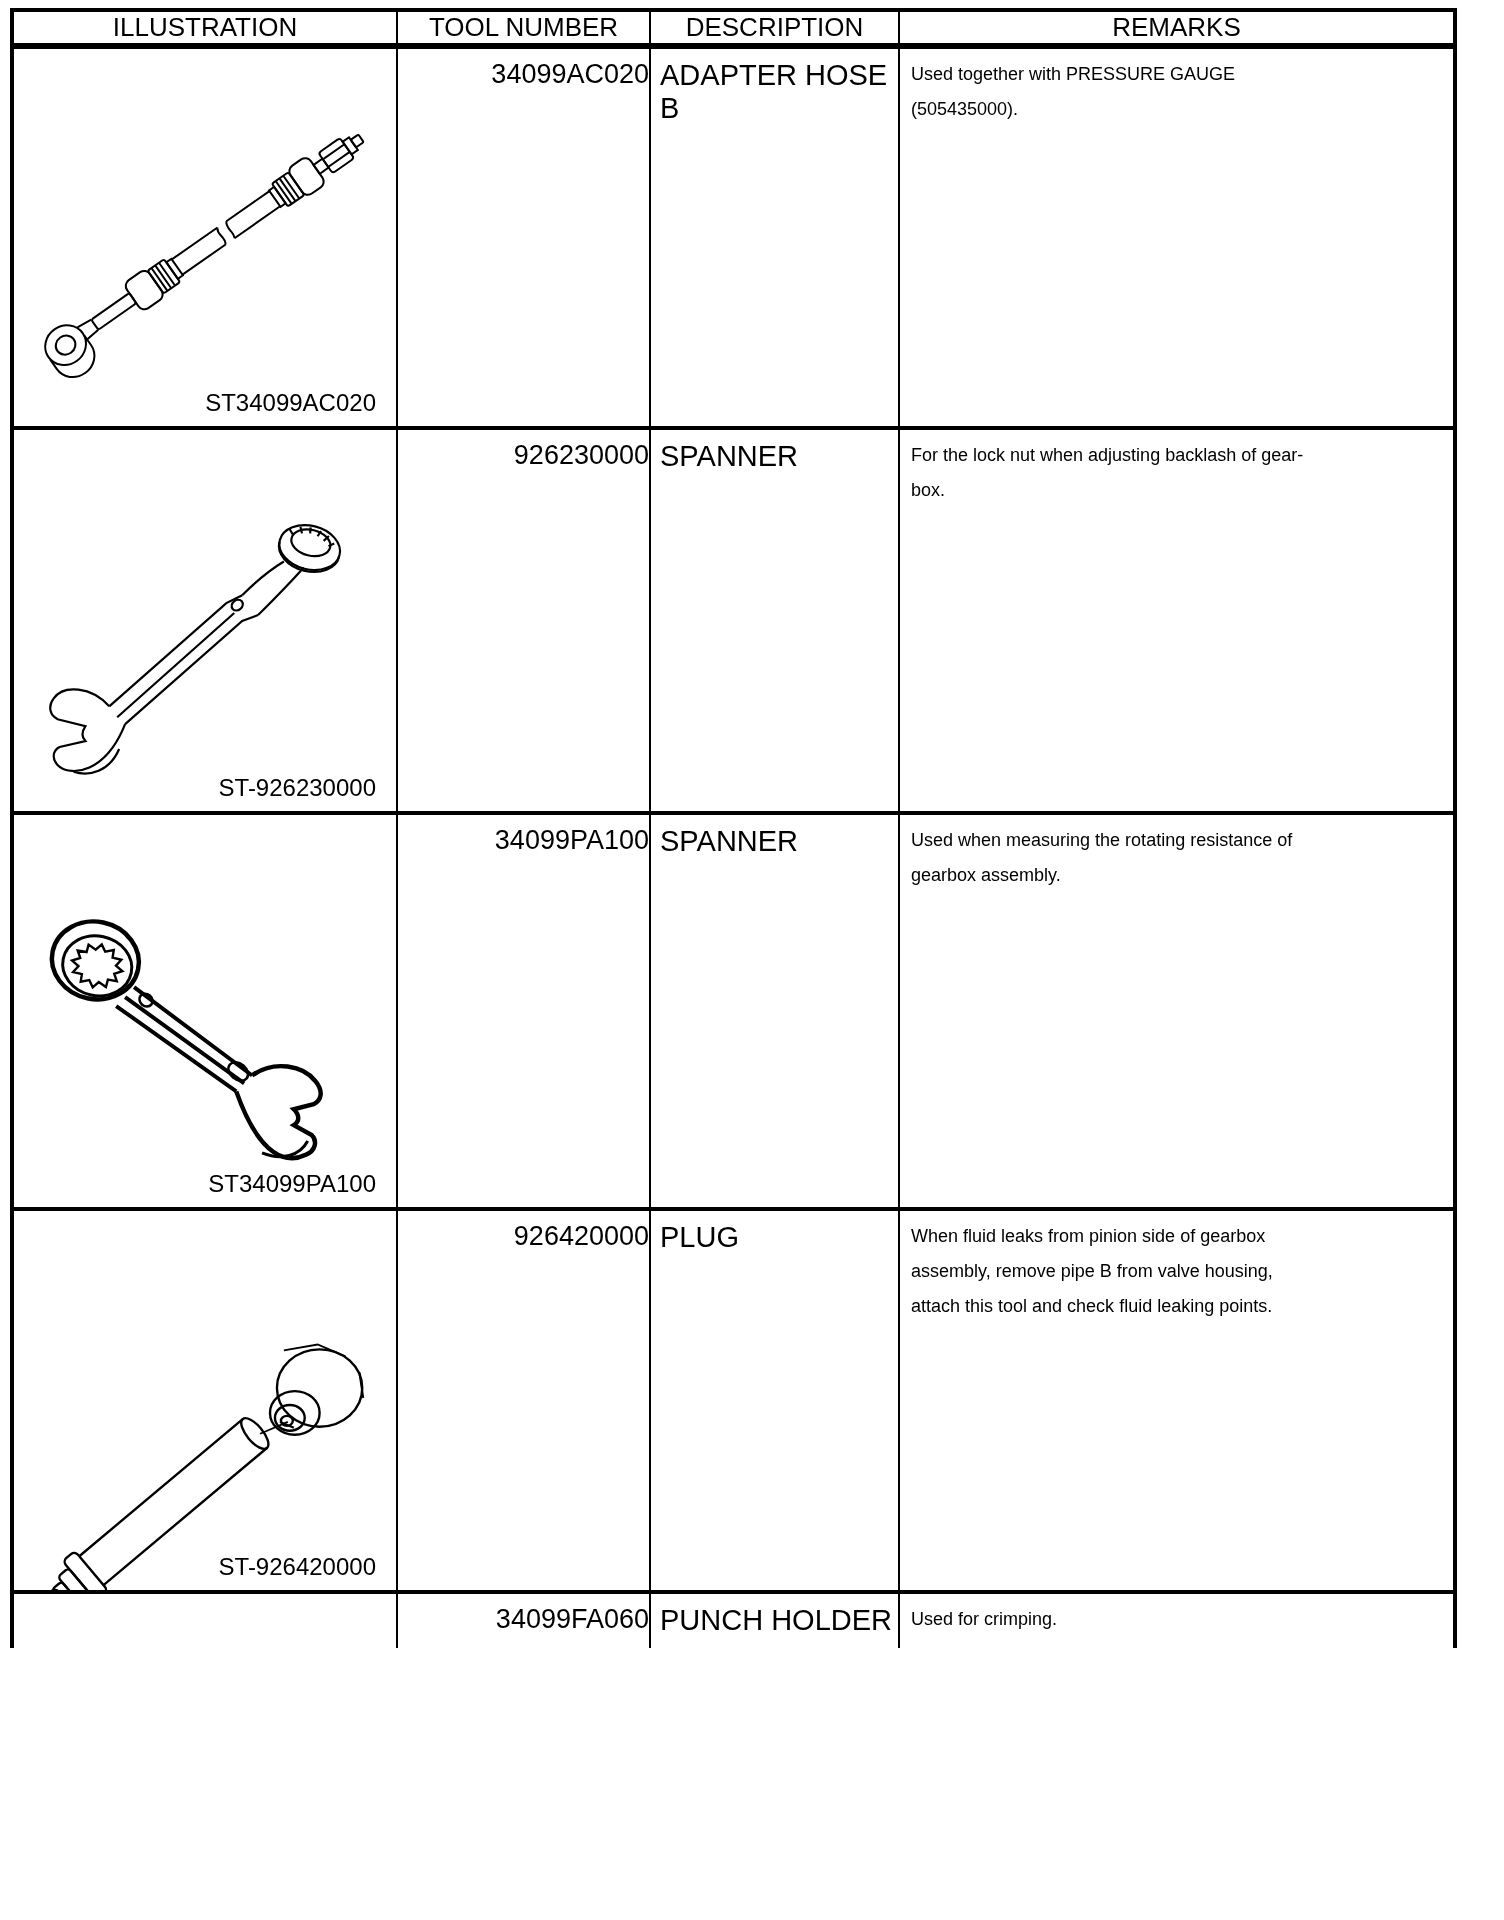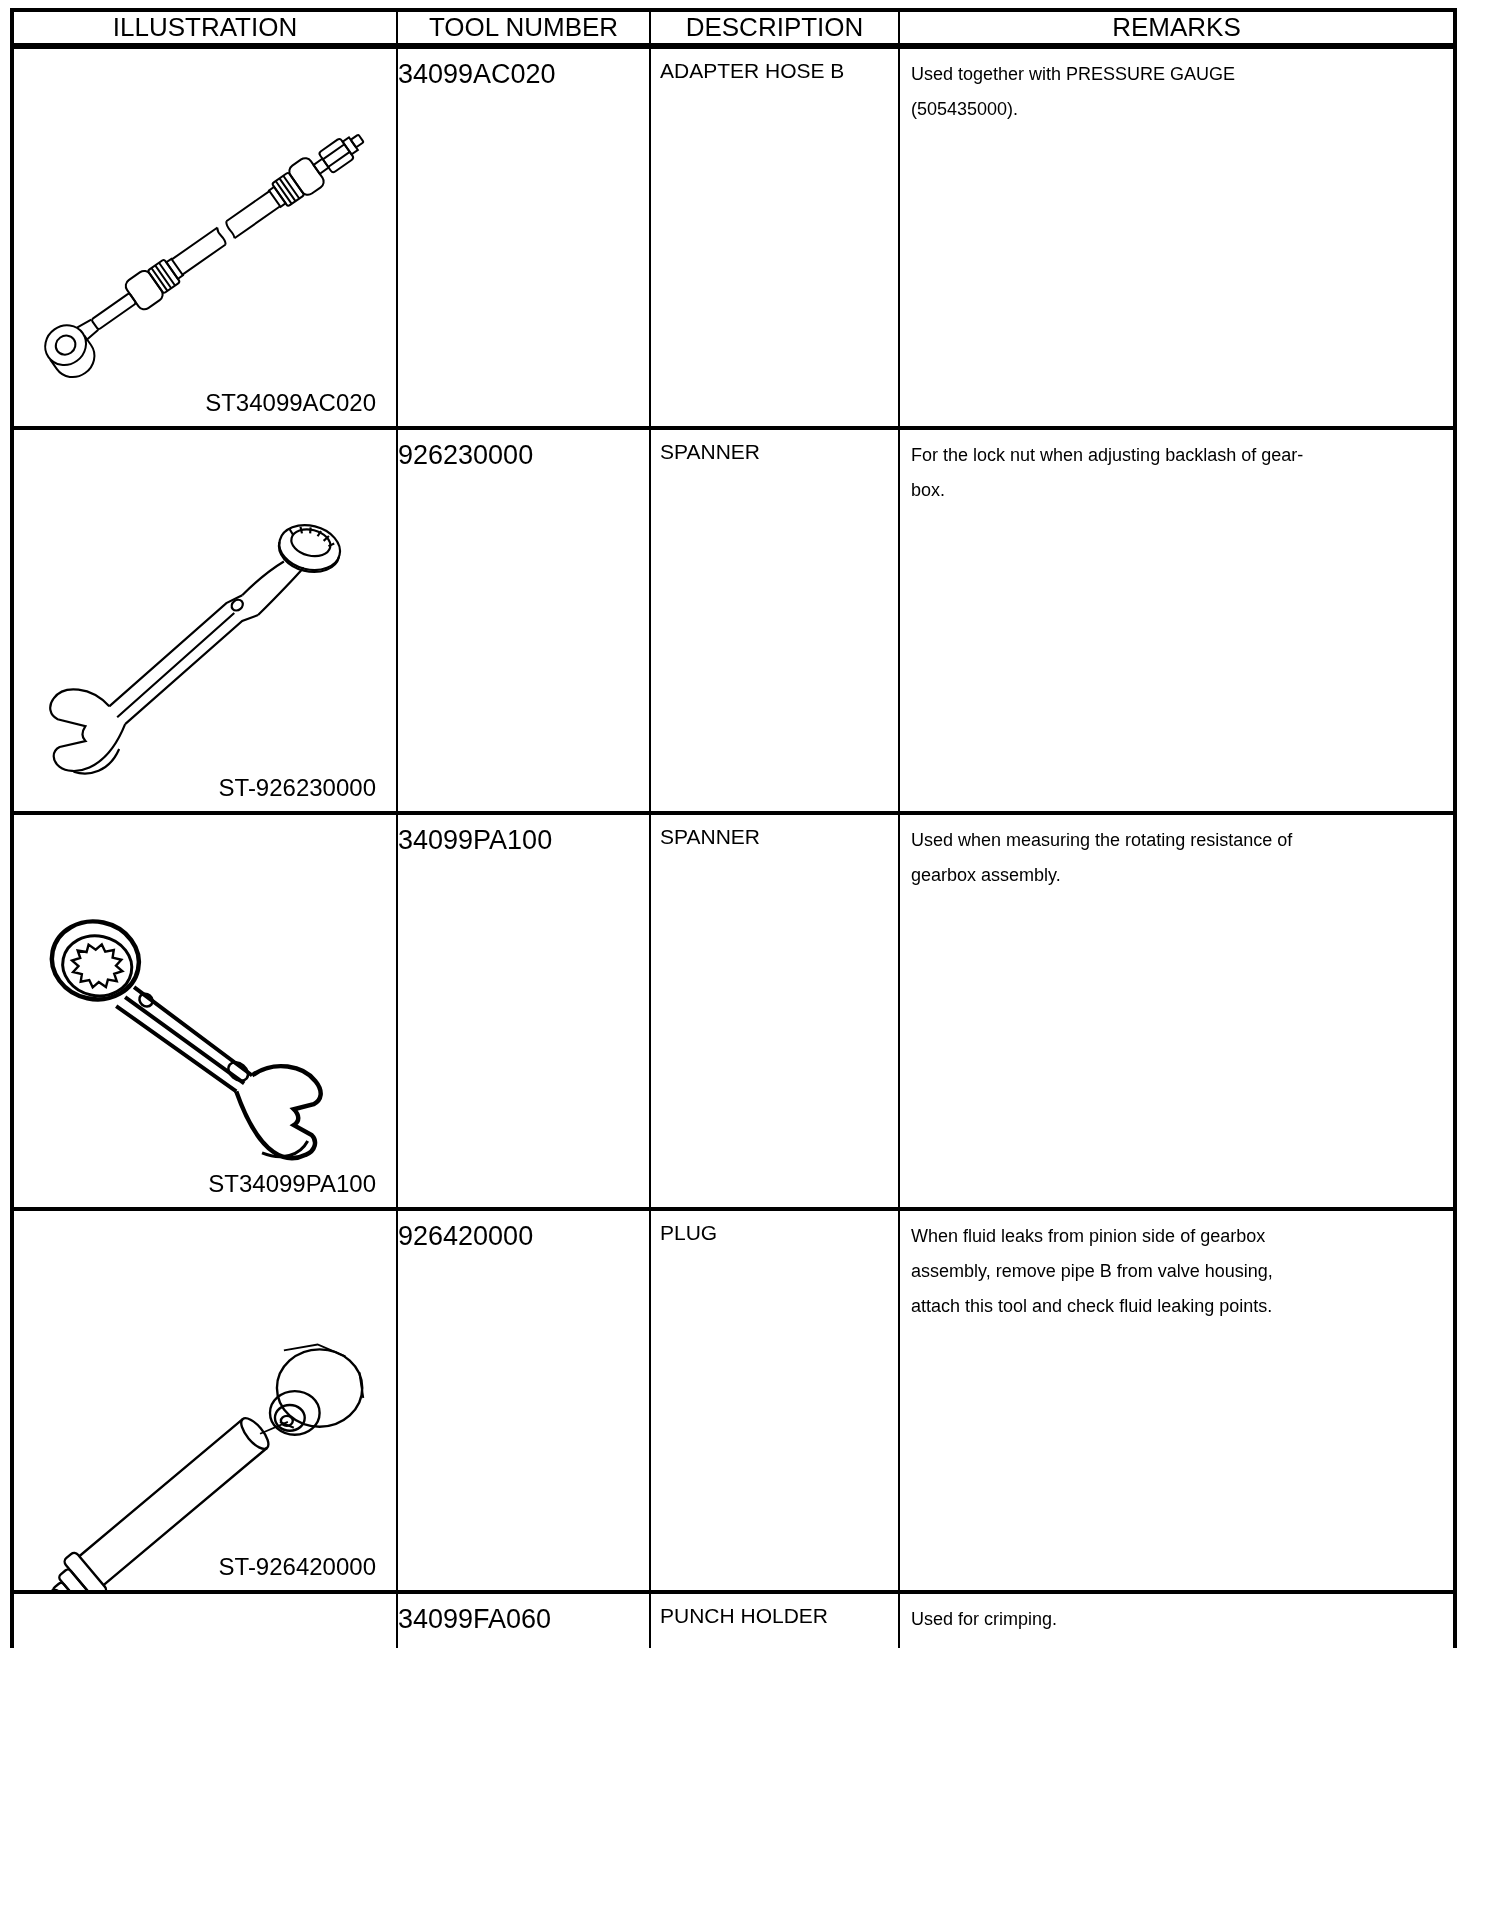"34099AC020" td.tool { text-align: left -> right }
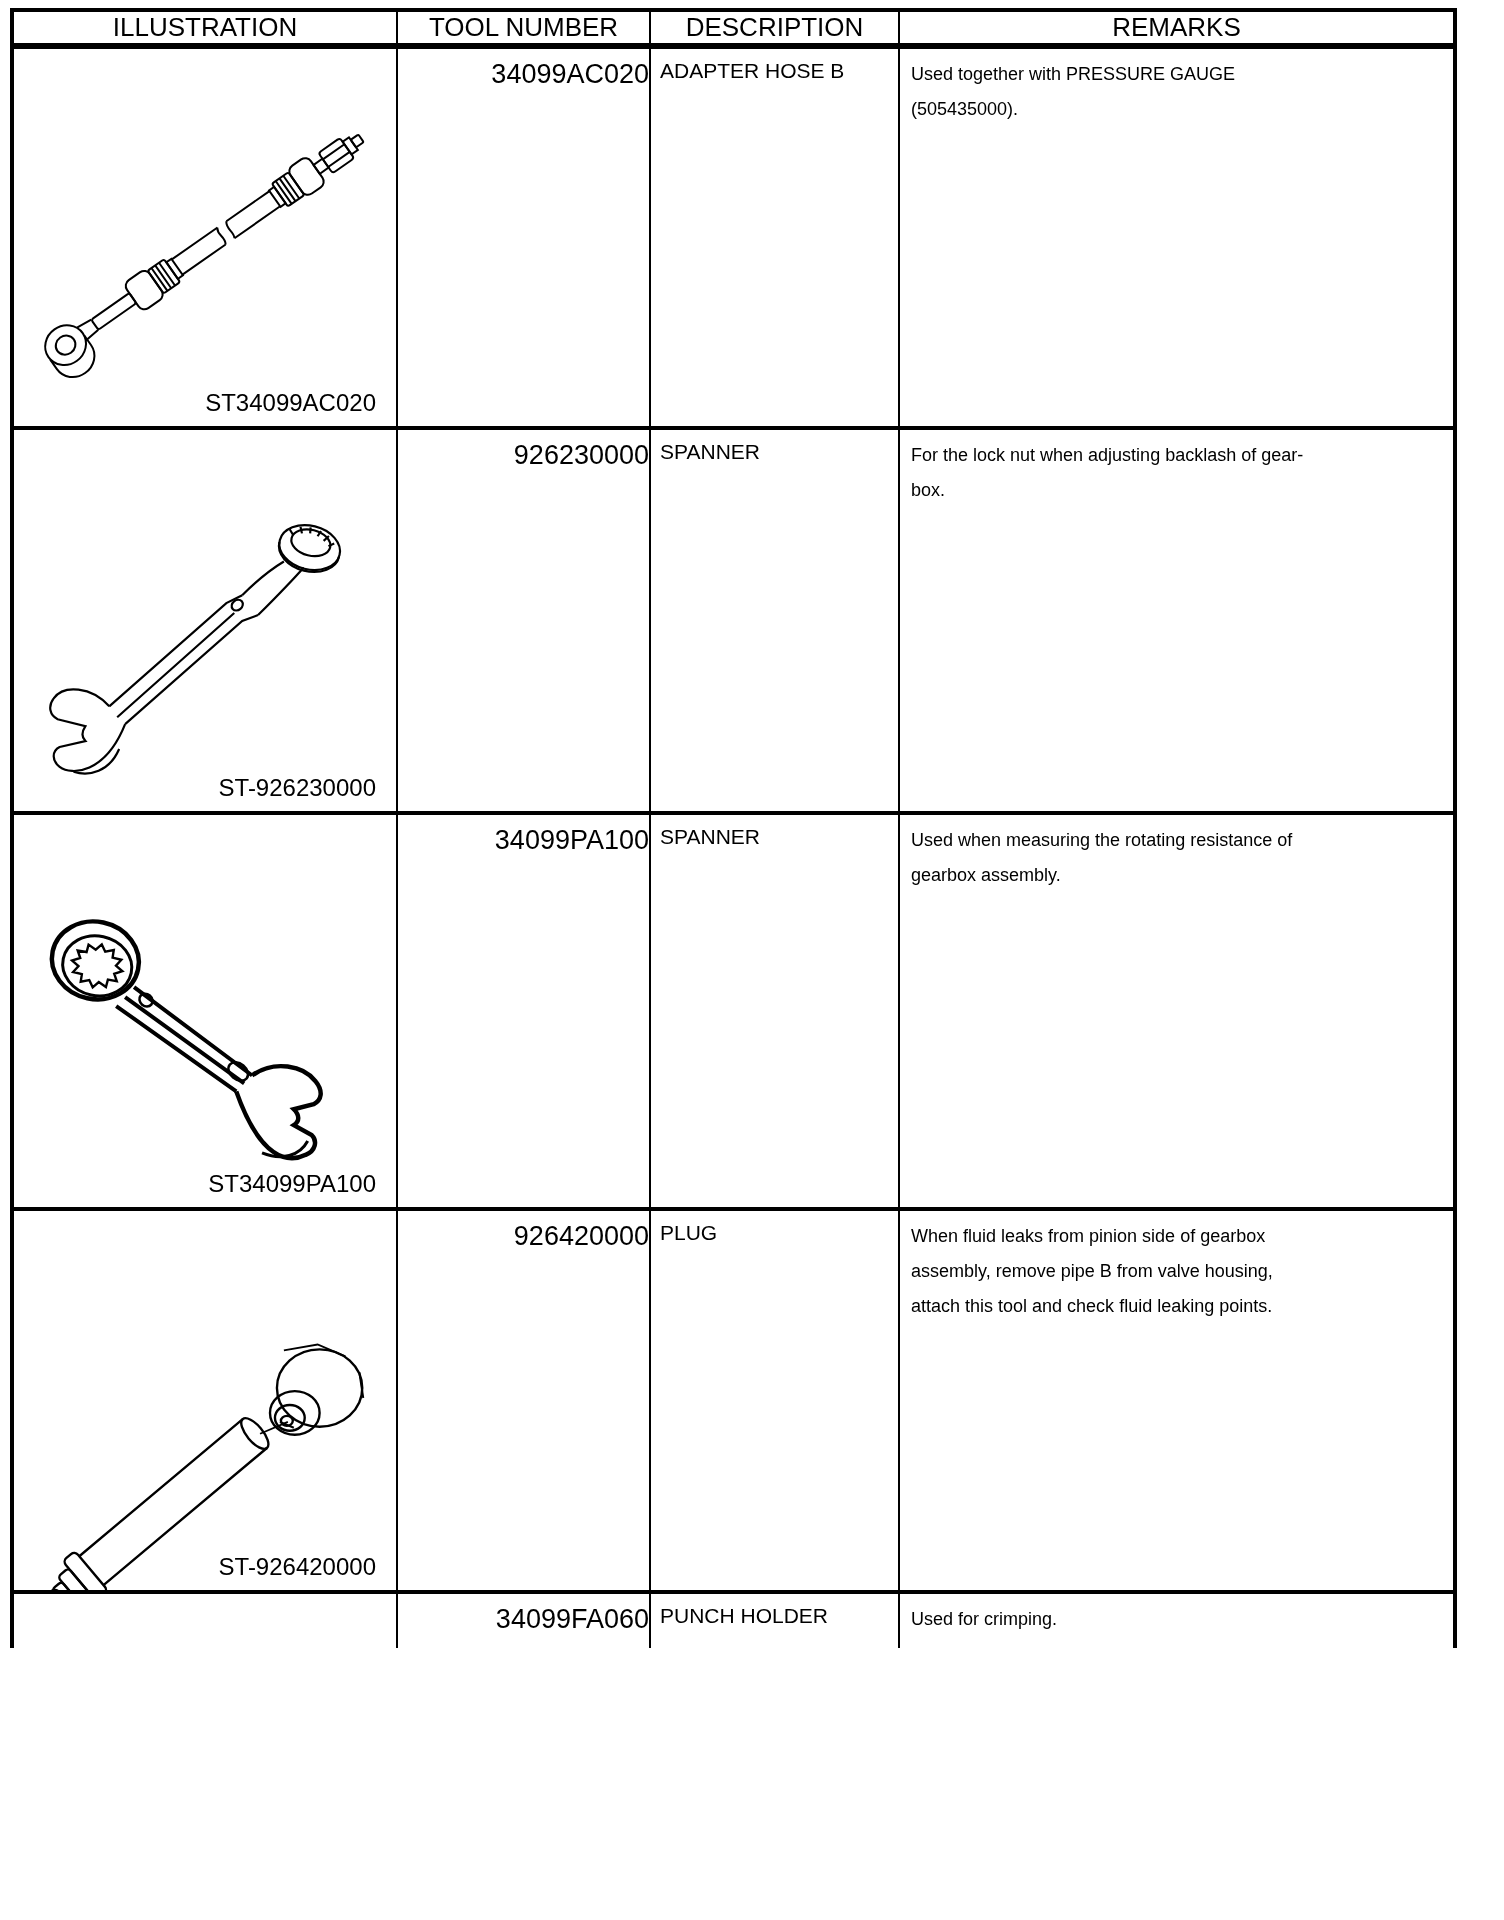"ADAPTER HOSE B" td.desc { font-size: 21px -> 29px }
